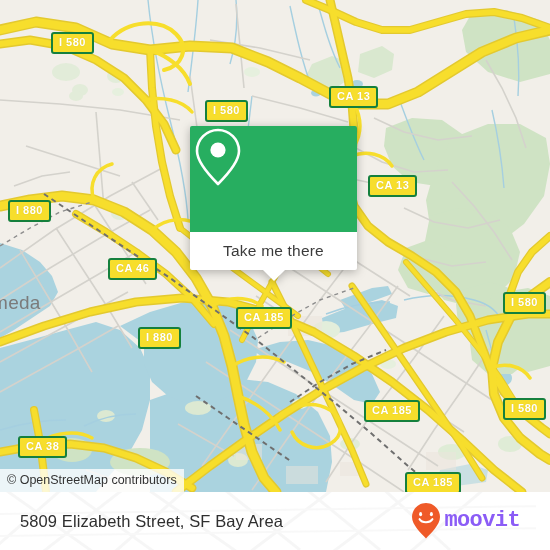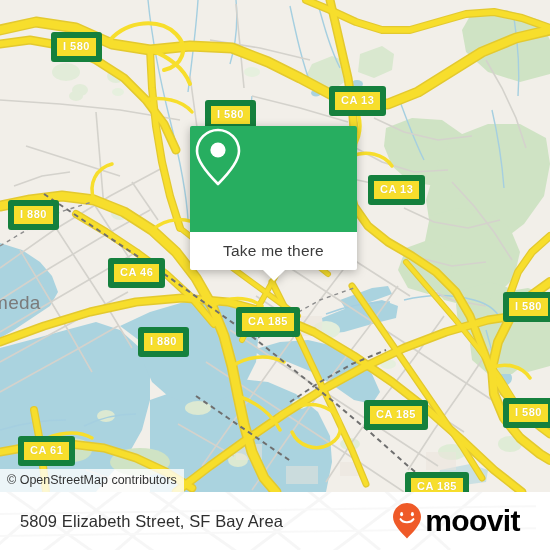"I 580" .shield { border: 6px solid #15803d -> 2px solid #15803d }
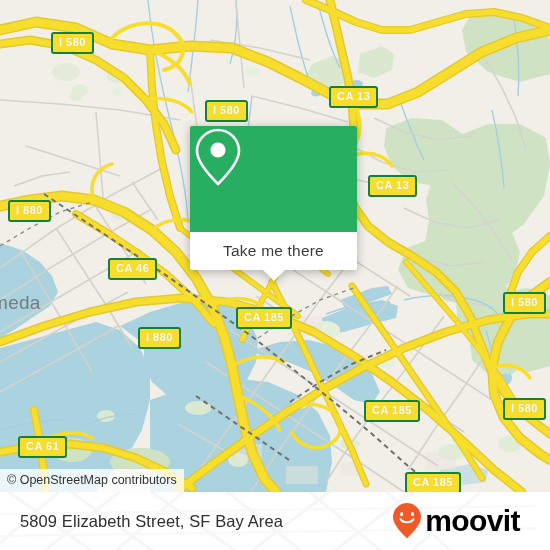"CA 61" div.shield { text: 61 -> 38 }
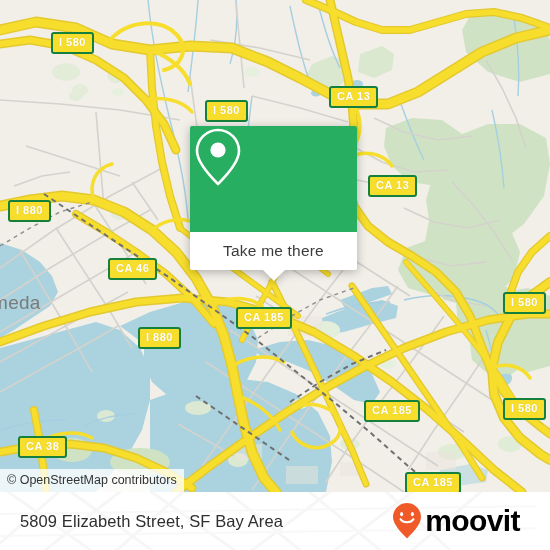"moovit" #brand-text { color: #000000 -> #8b5cf6; font-family: Liberation Sans, sans-serif -> Liberation Mono, monospace; font-size: 30px -> 22px }
